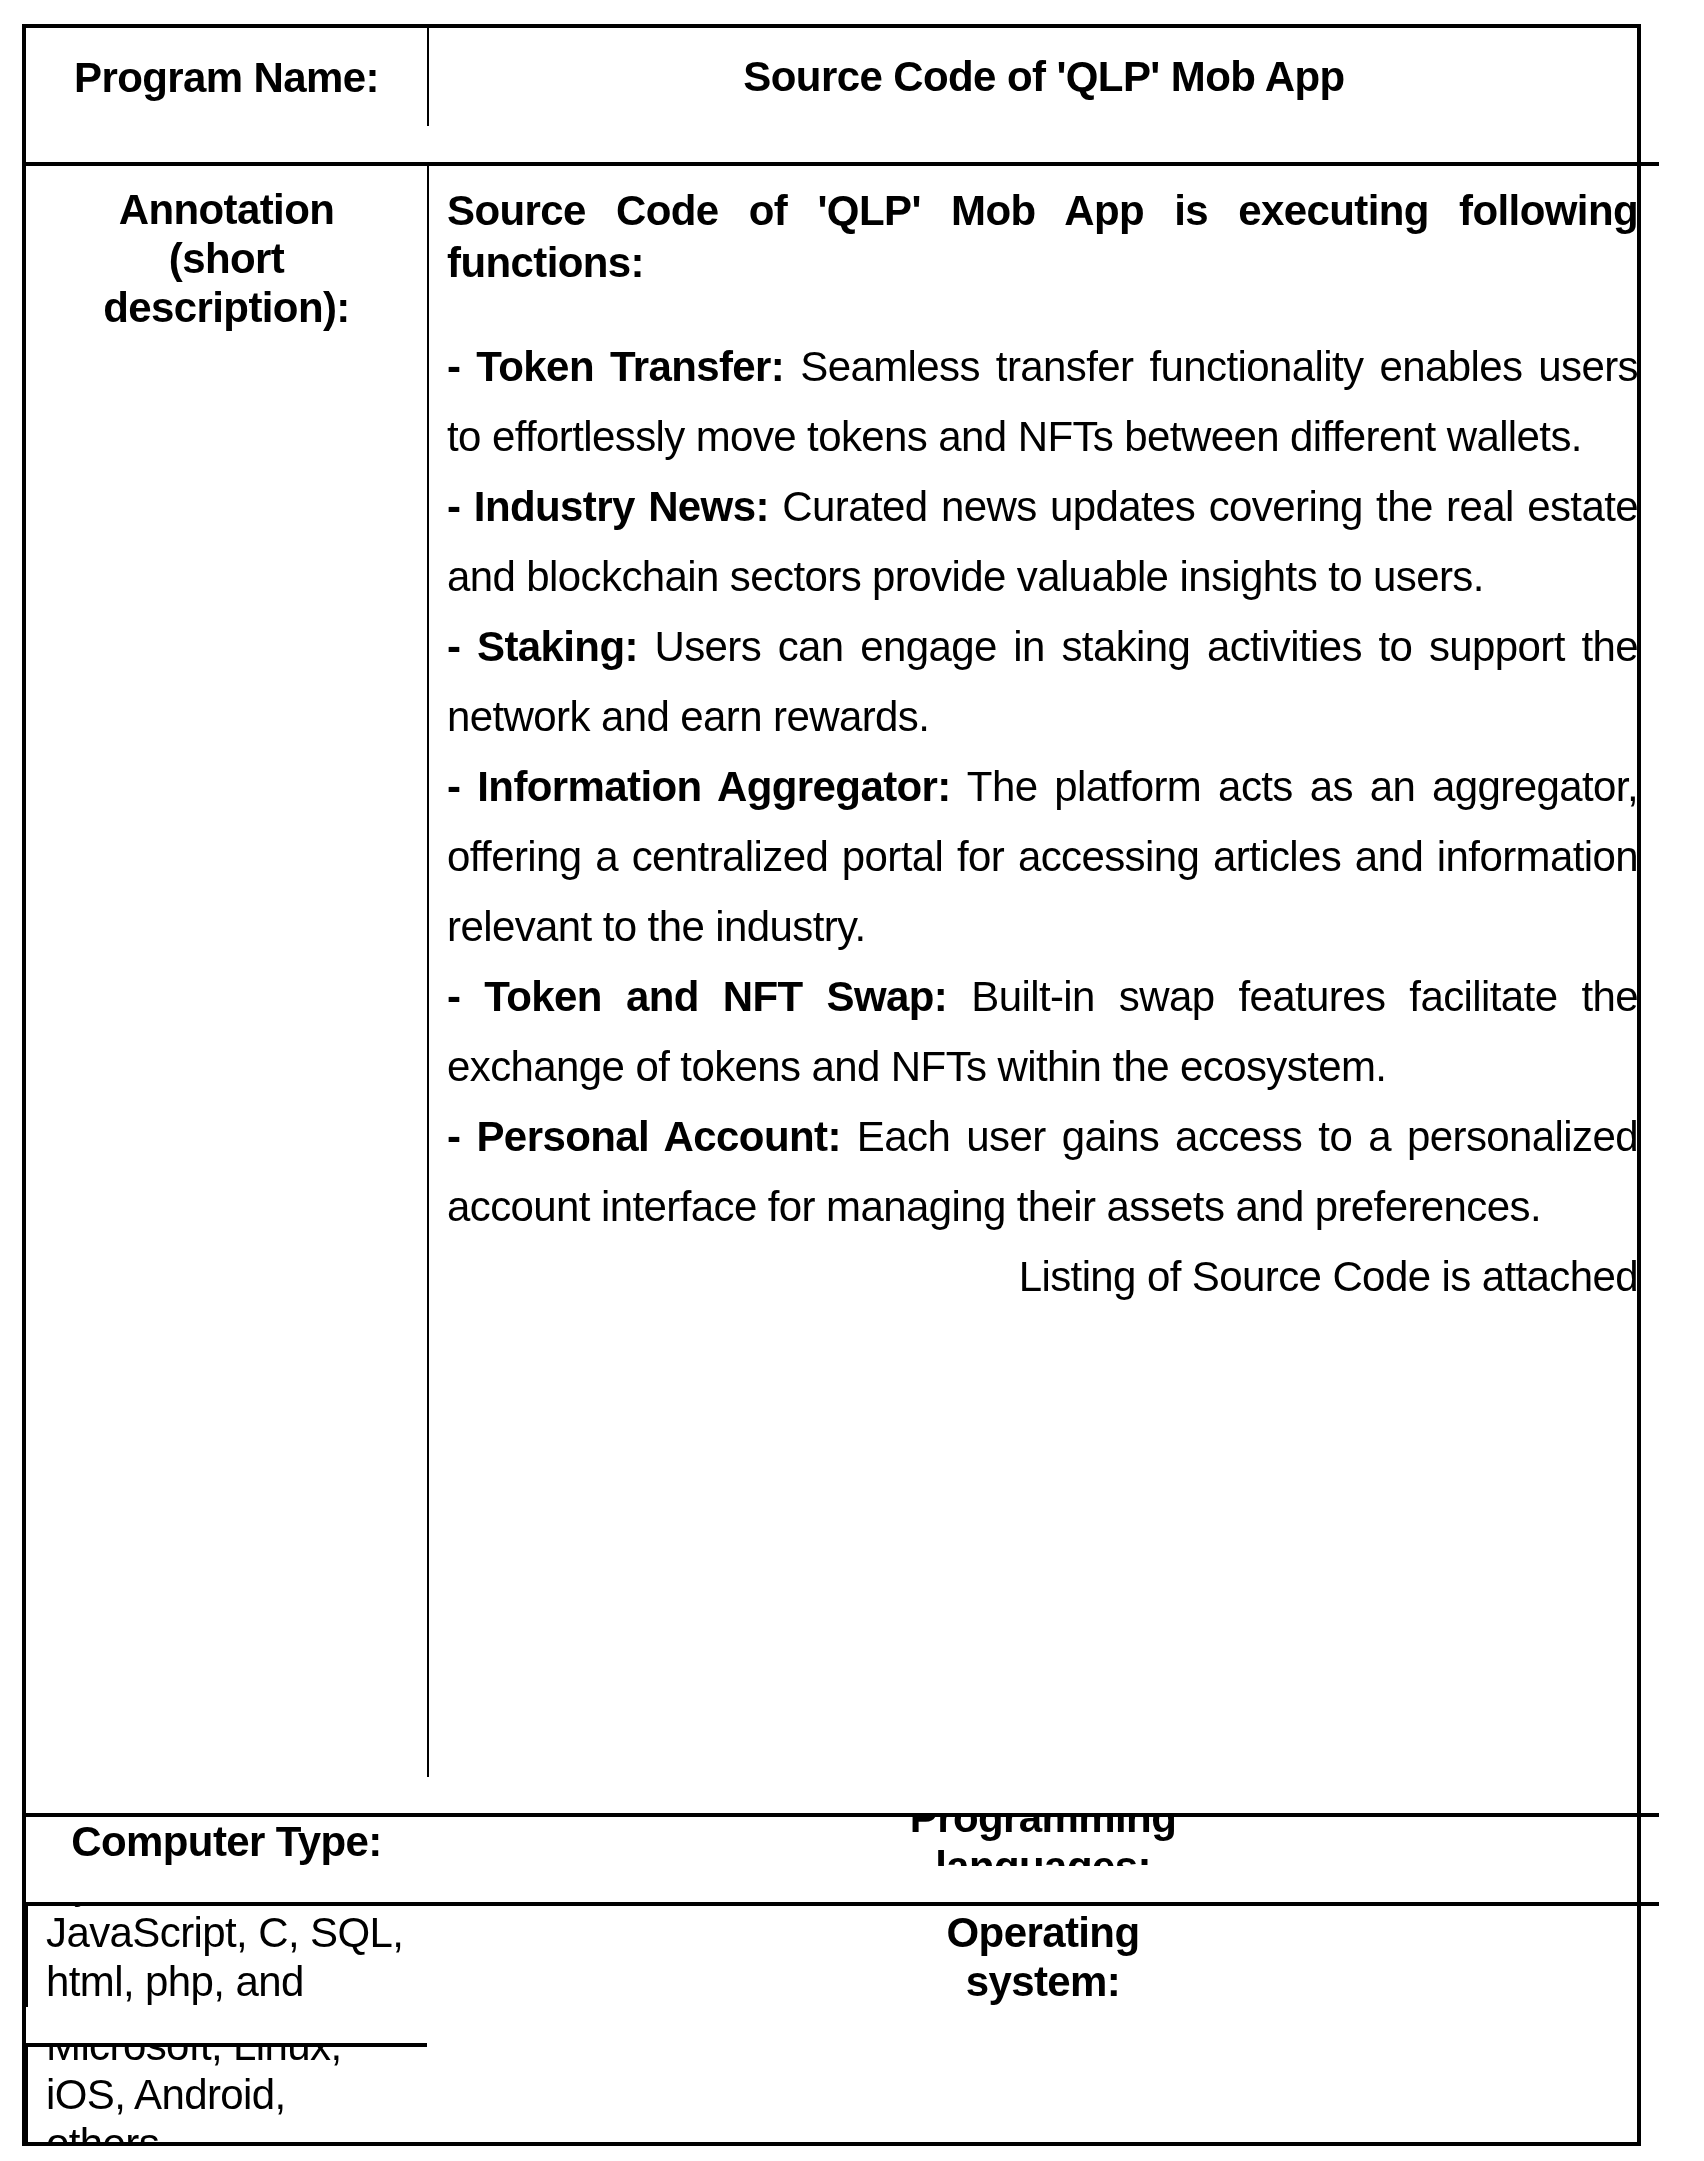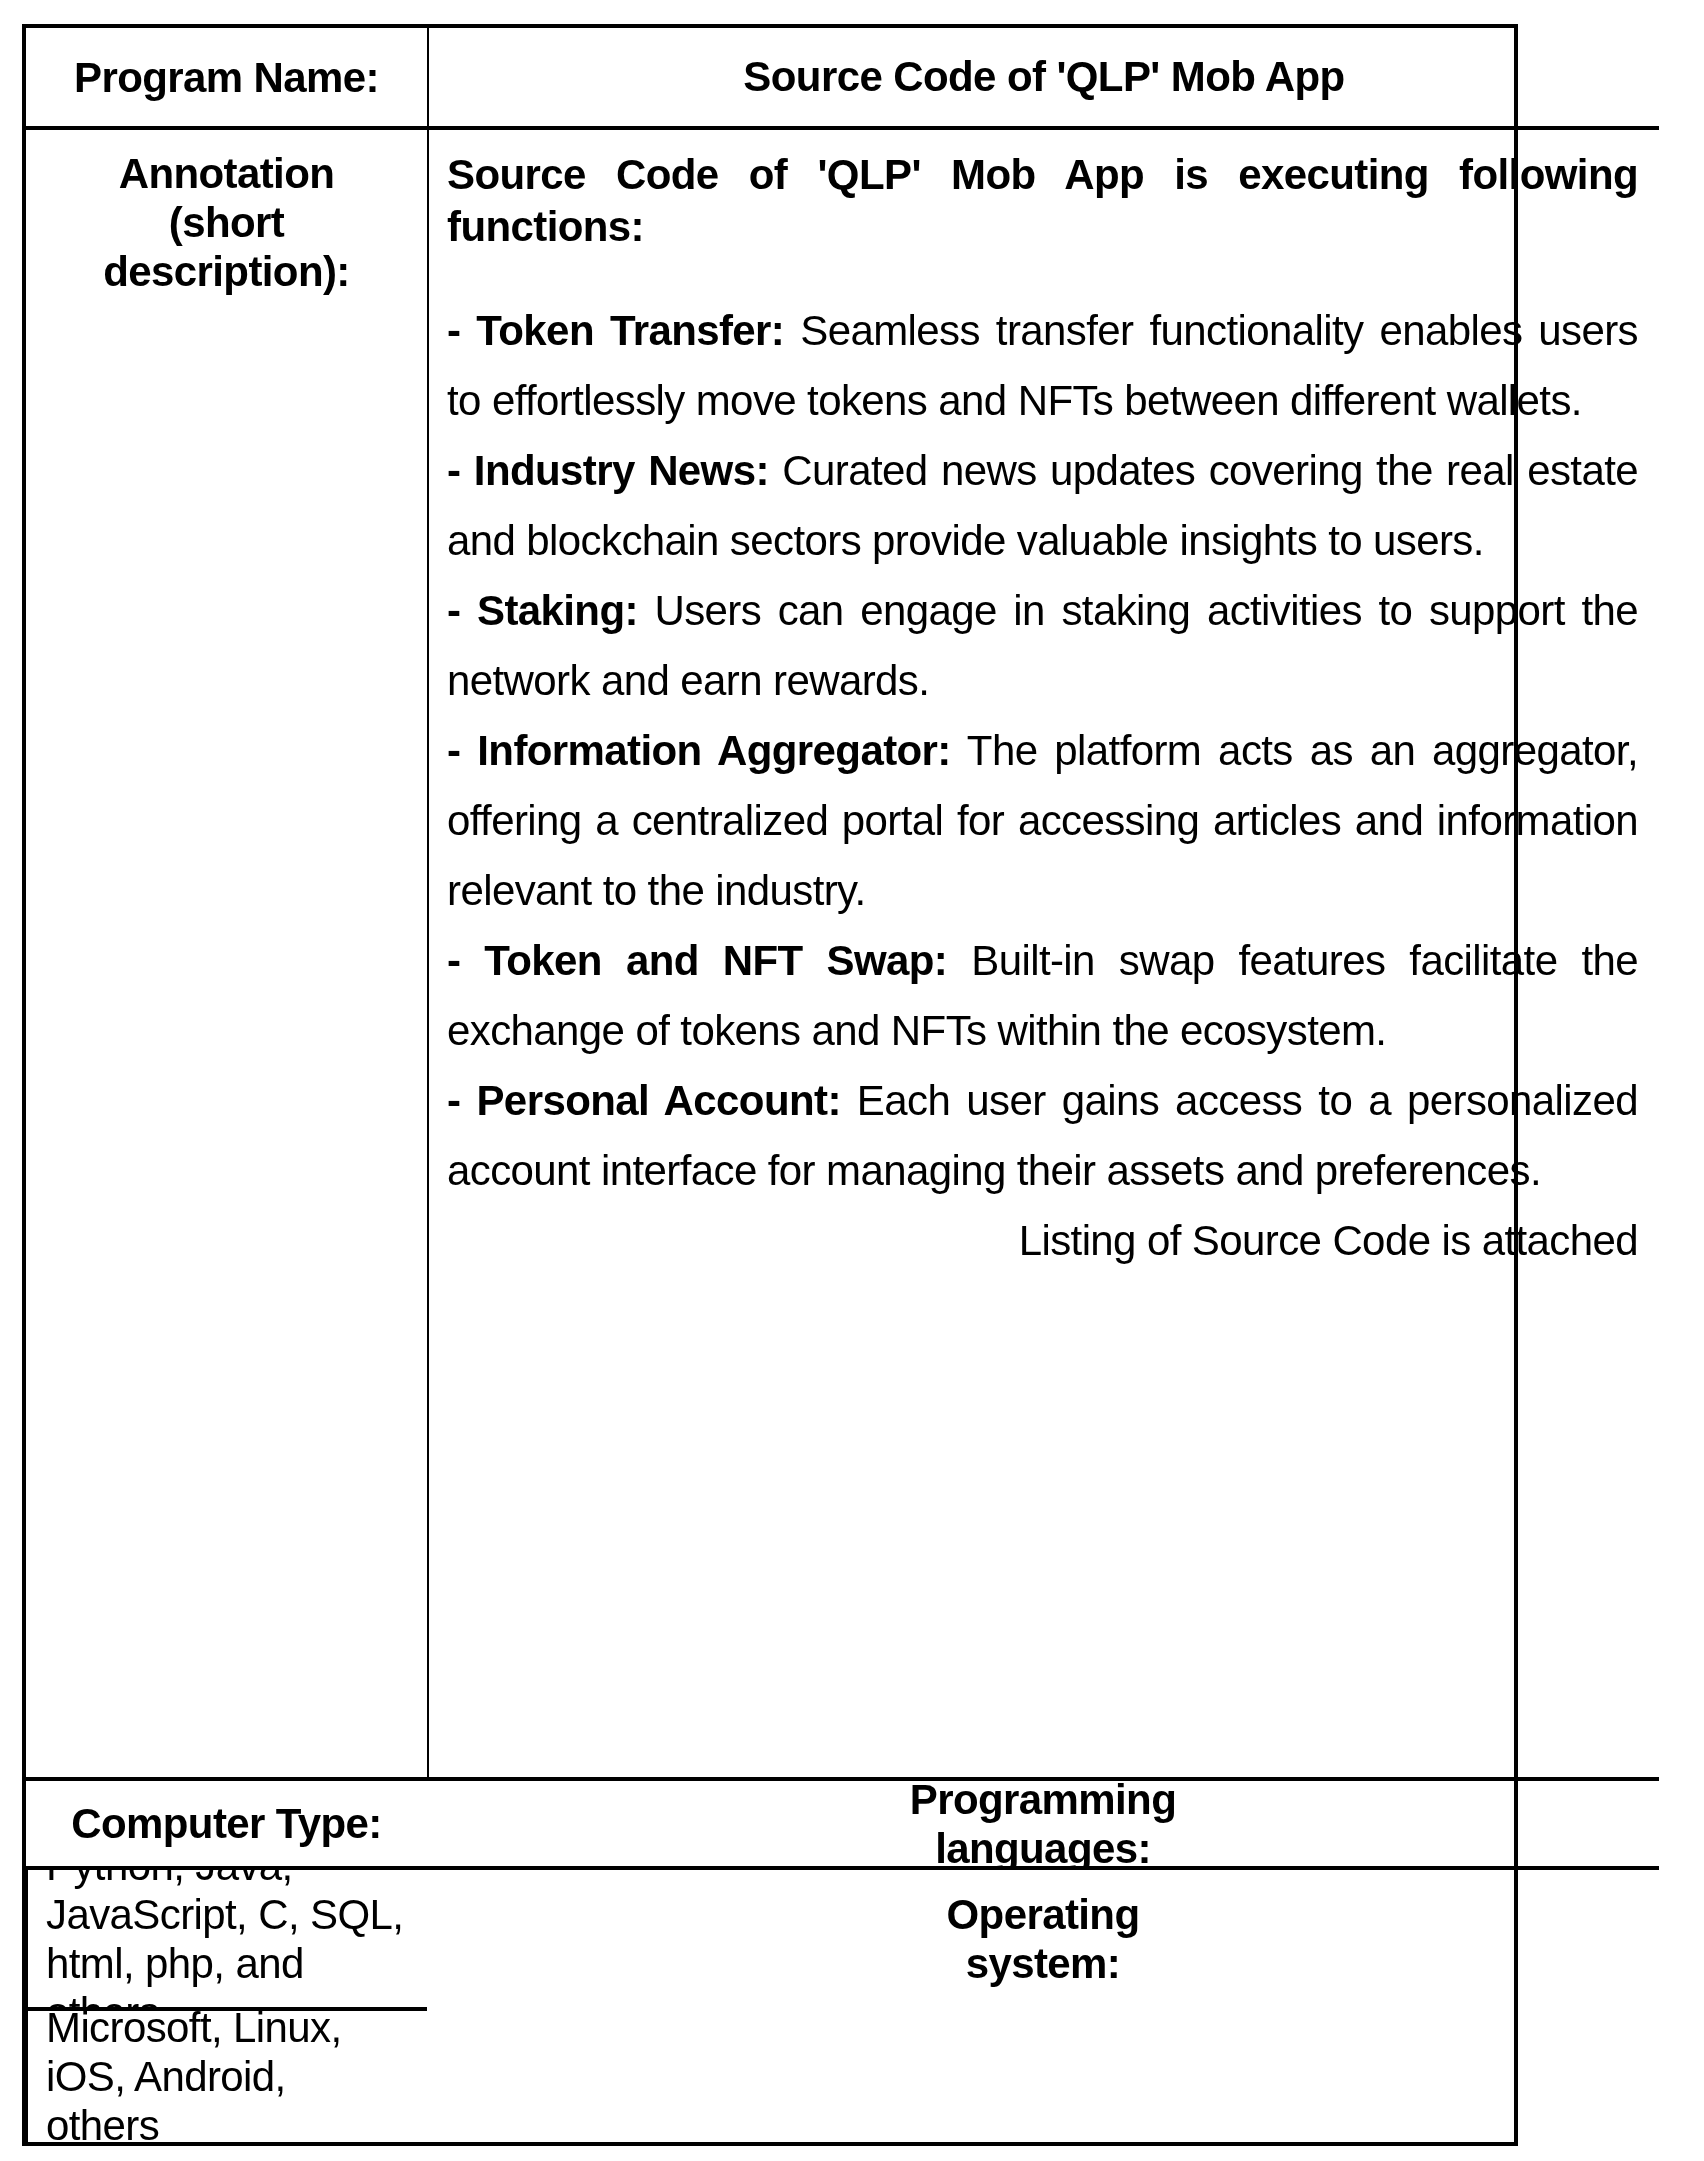"Program Name:" .doc-table { width: 1496px -> 1619px }
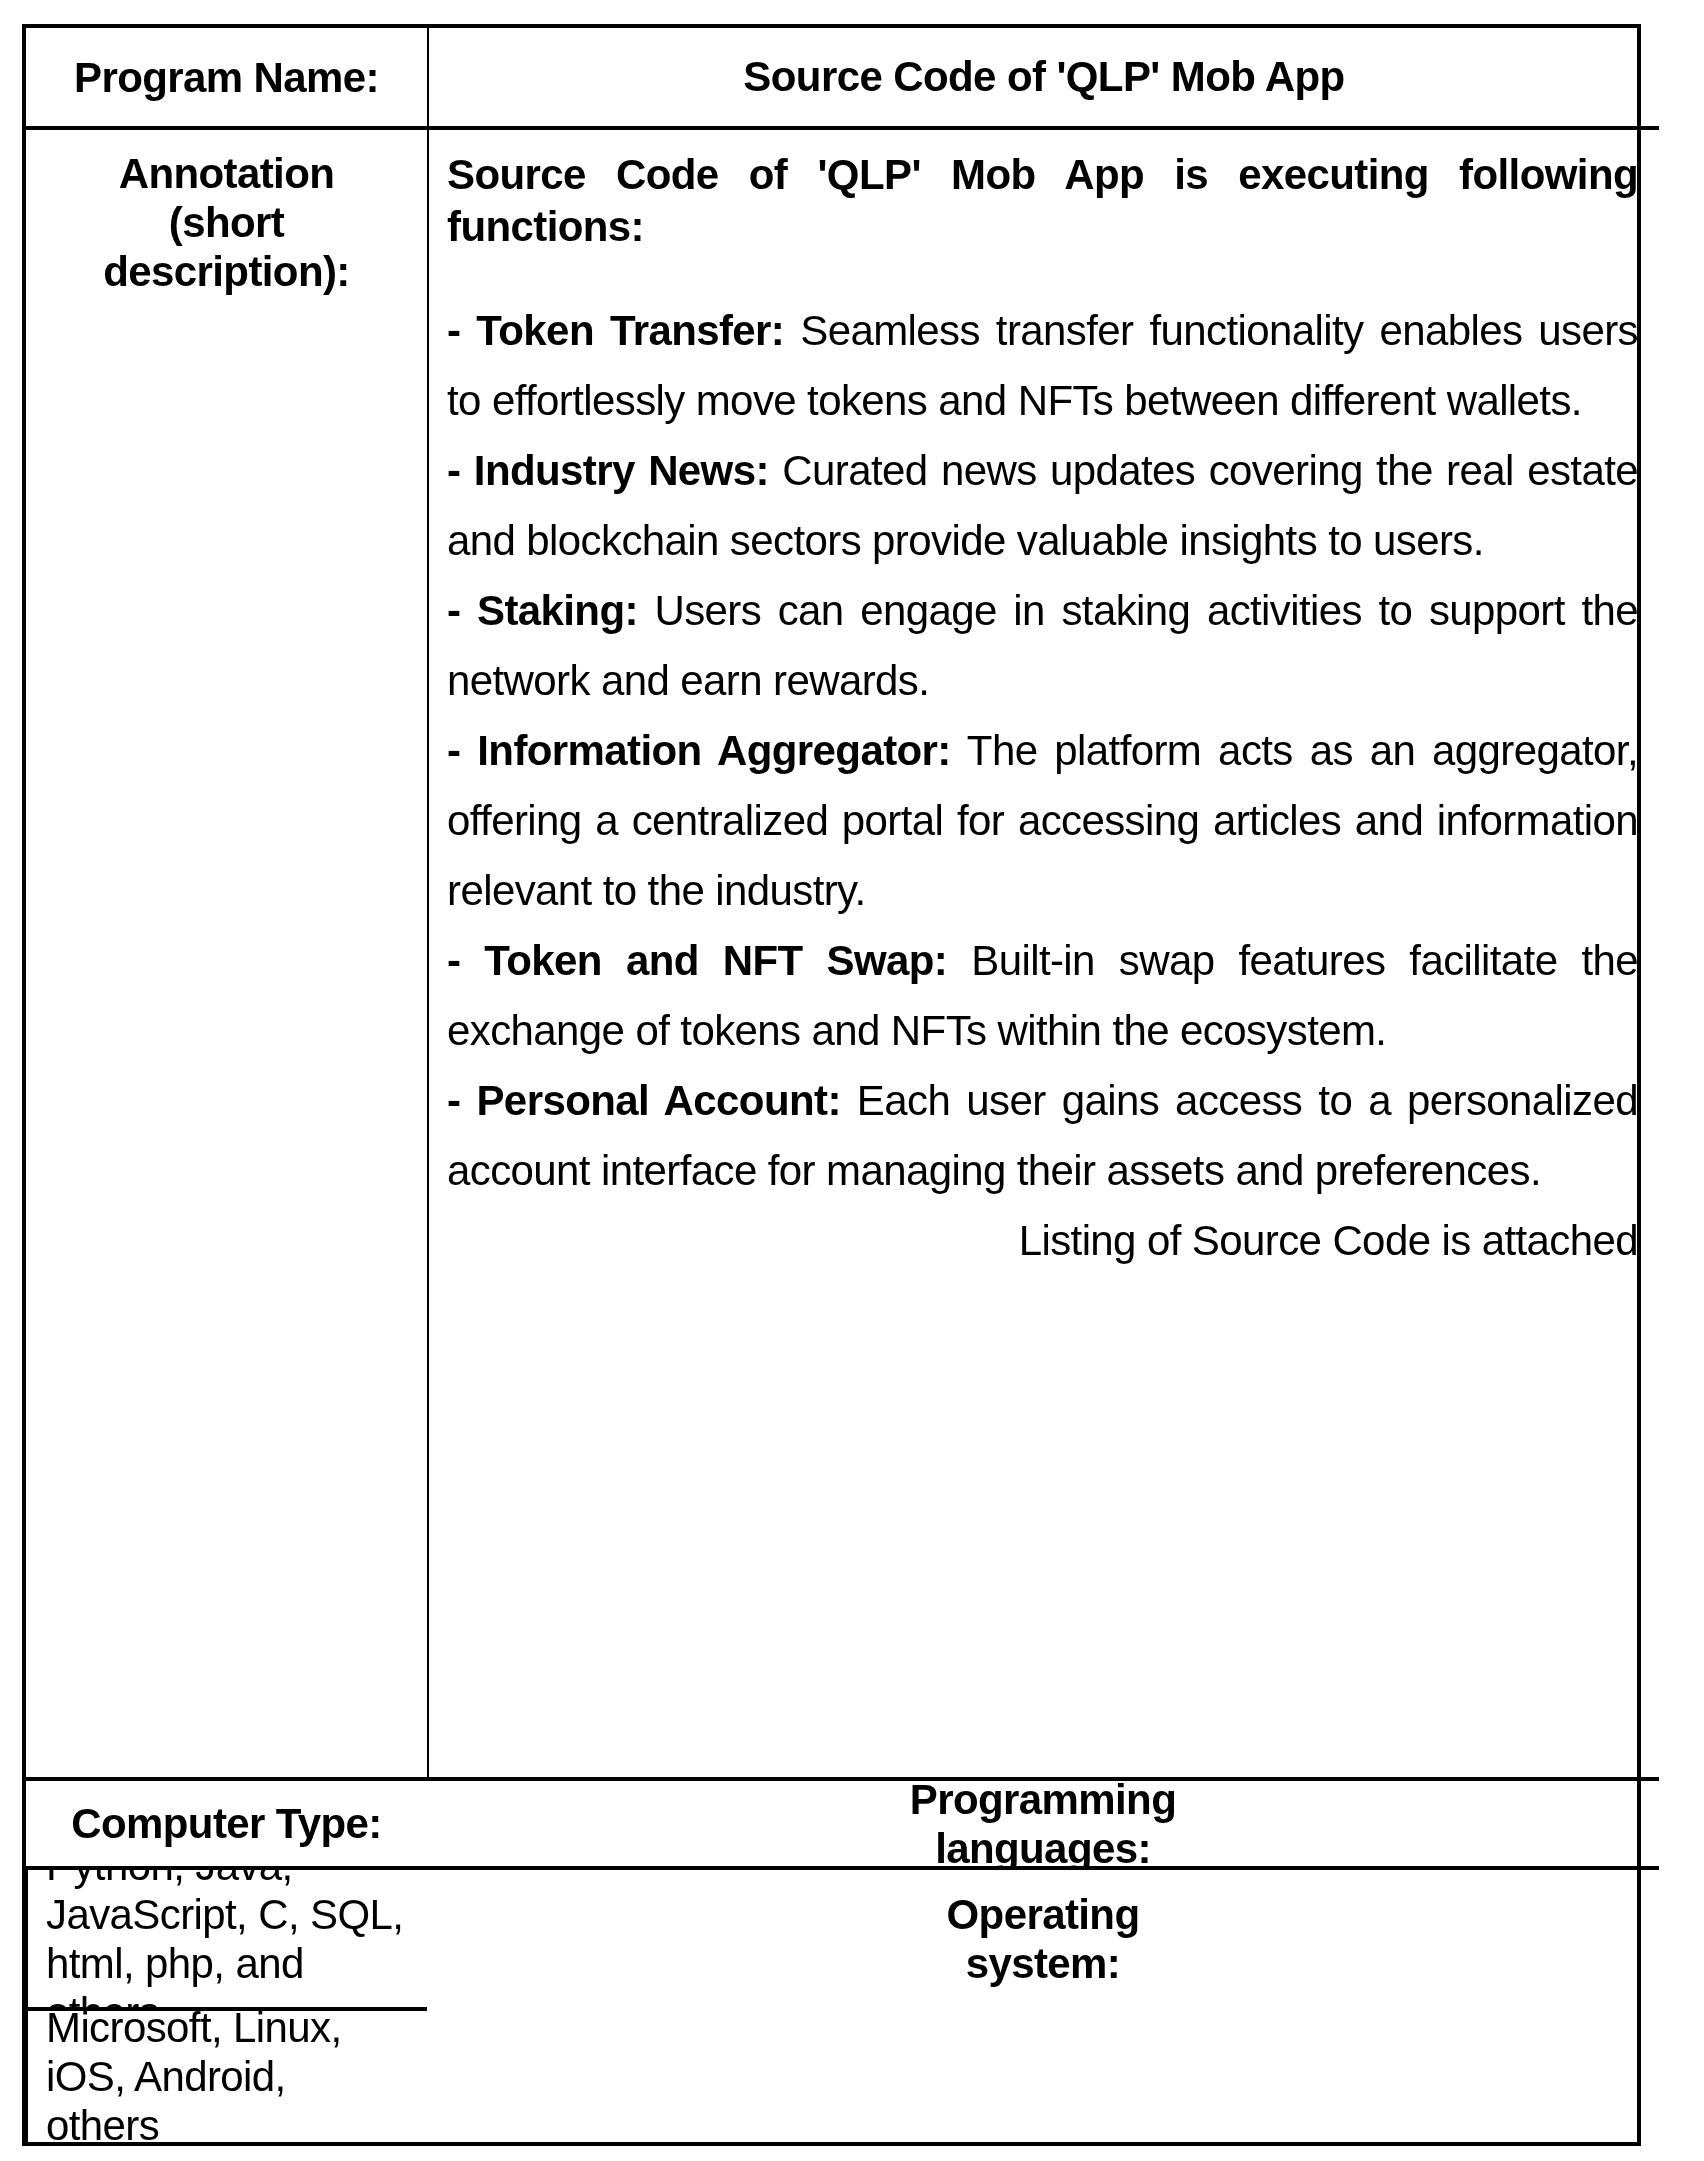"Annotation" .row2 { margin-top: none -> 36px }
